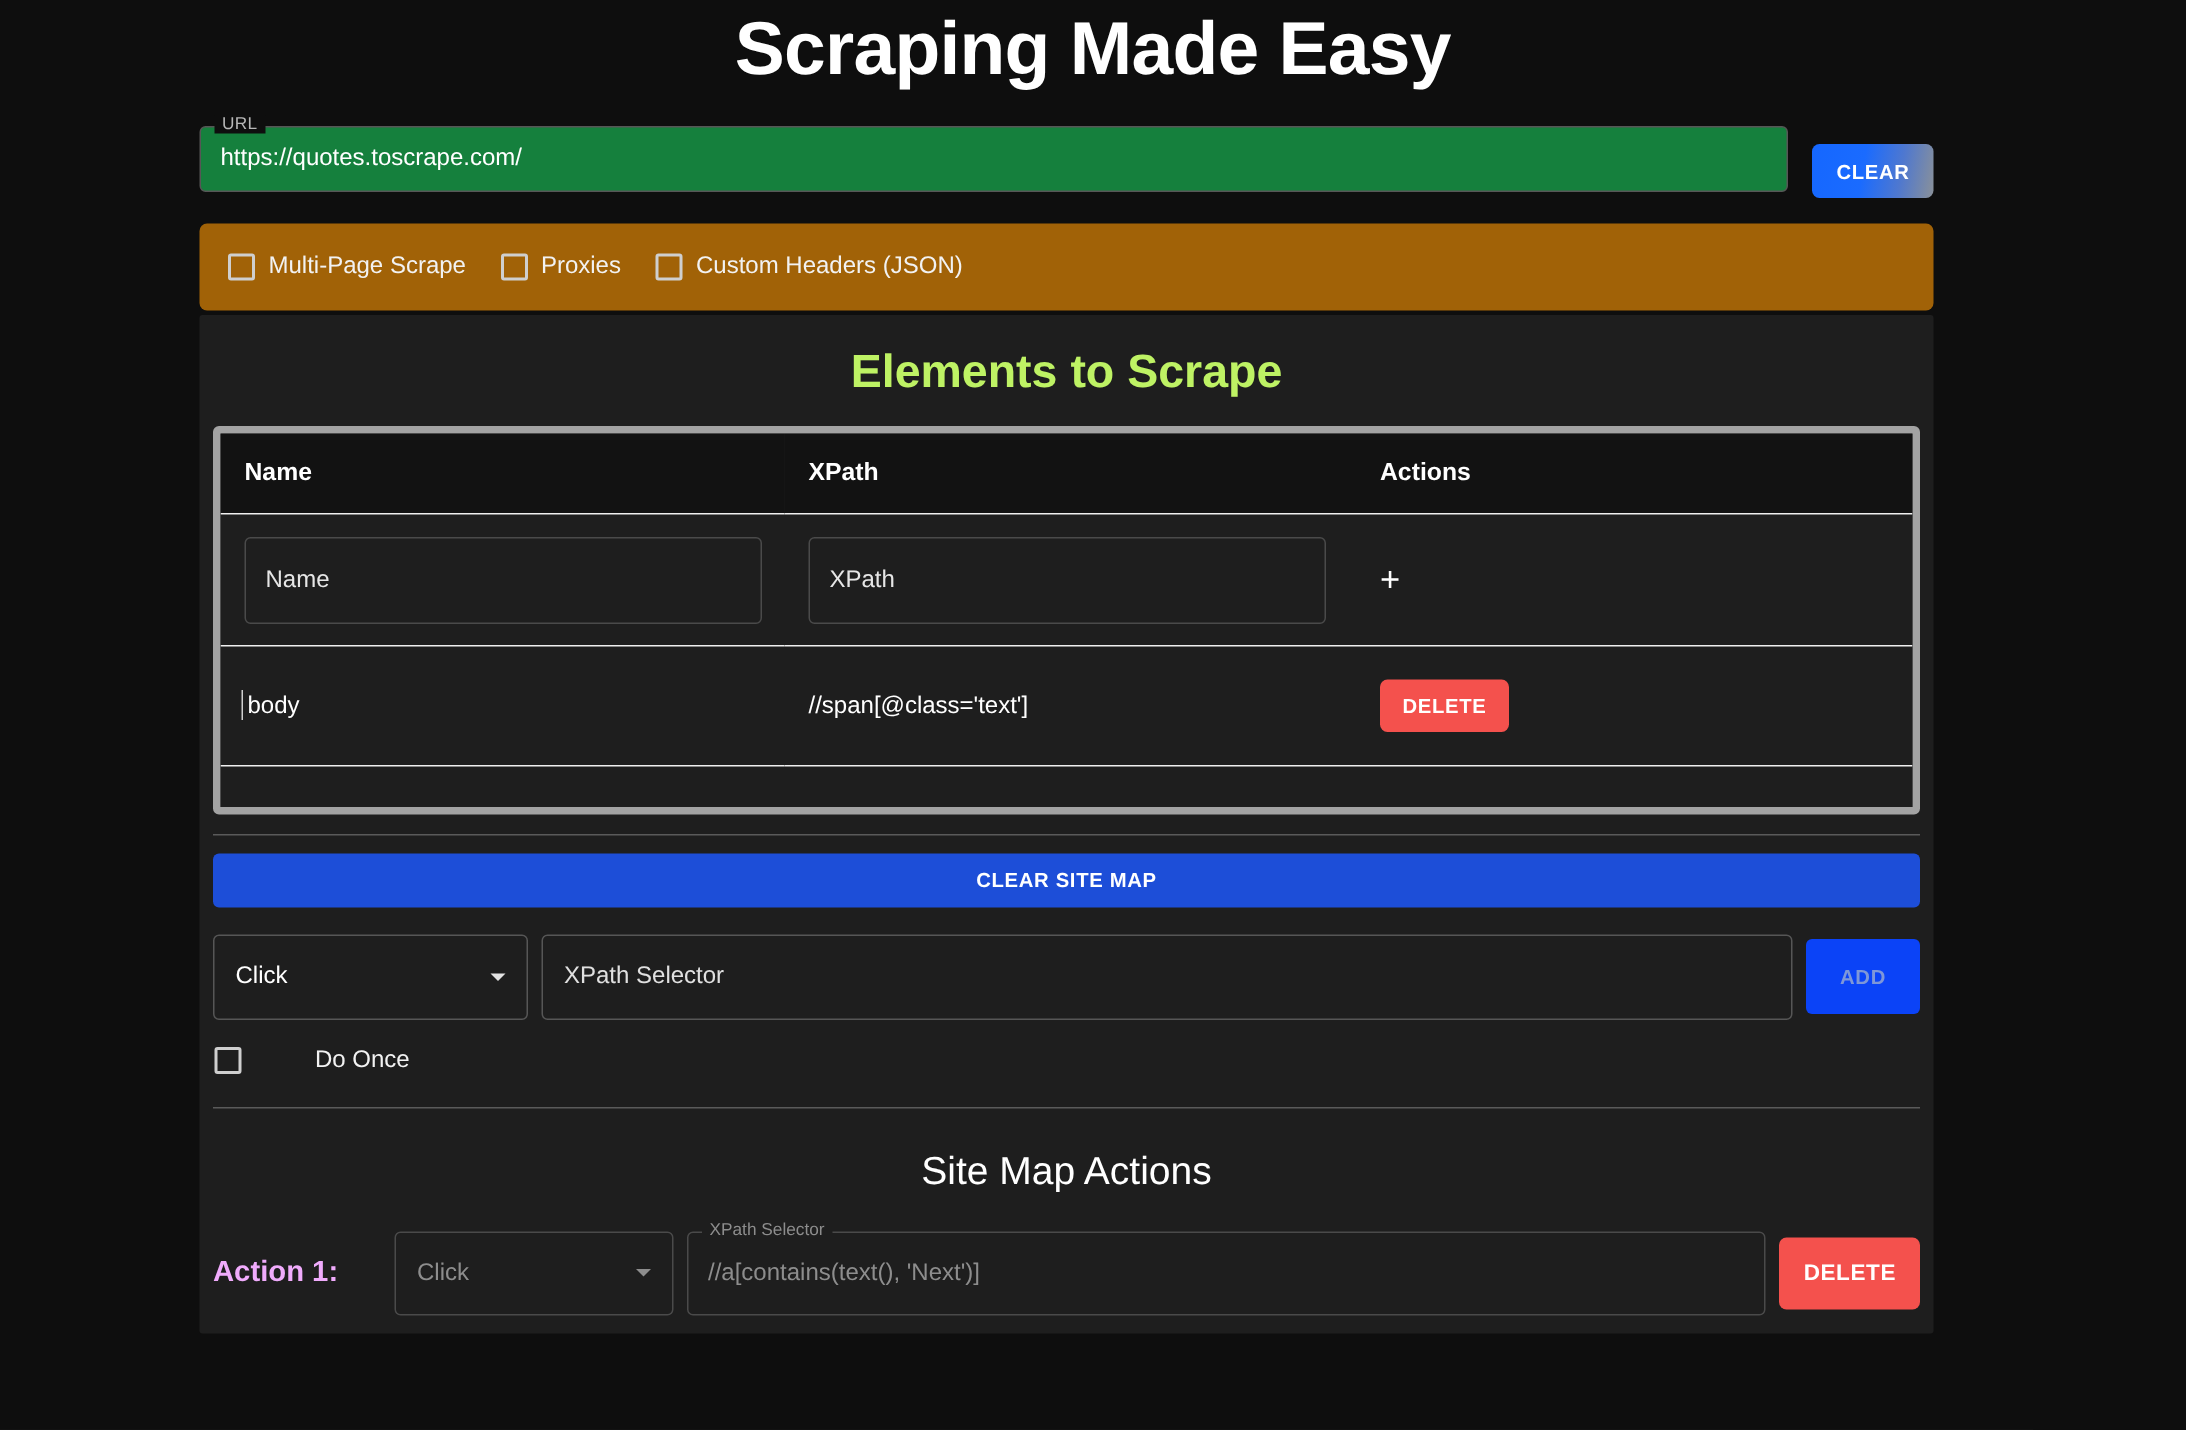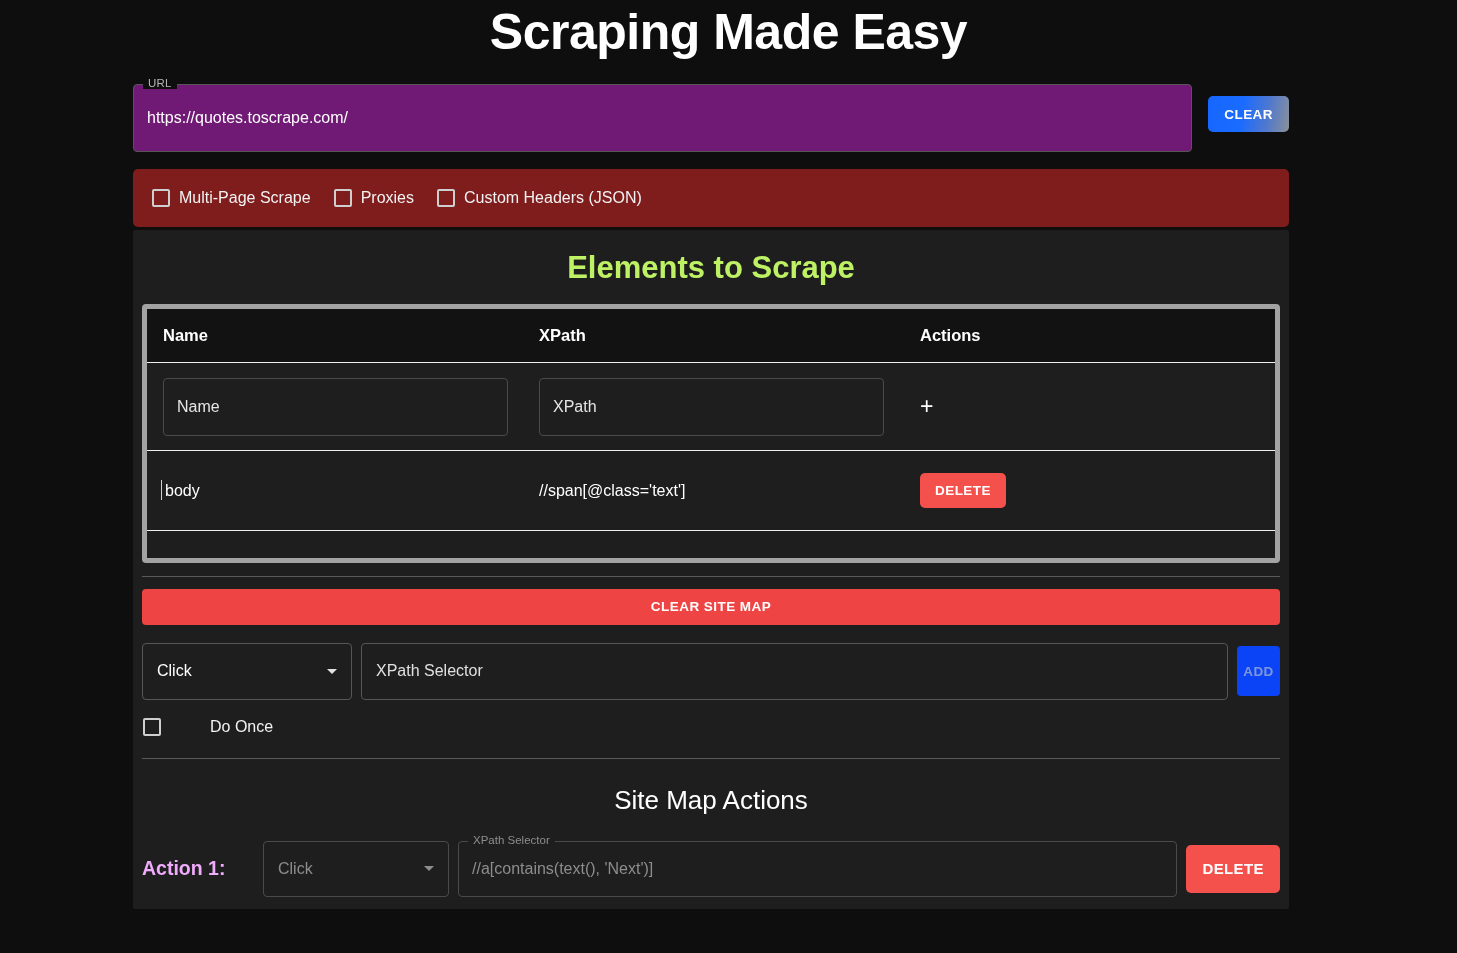"URL" .tf-outlined { background: #701a75 -> #15803d; height: 68px -> 44px }
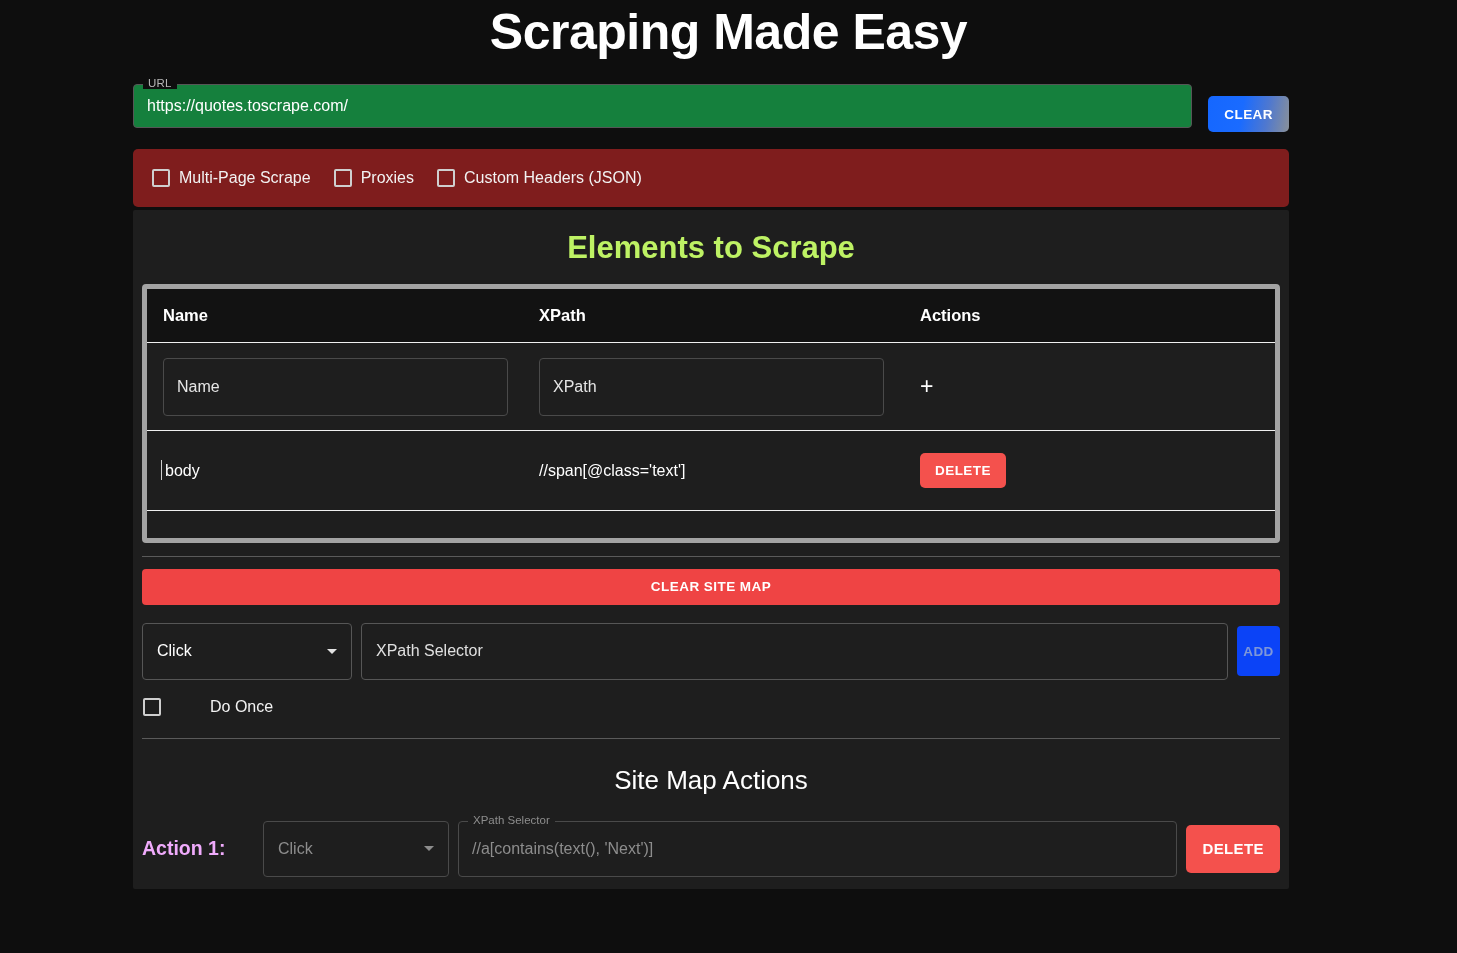"Multi-Page Scrape" .options-card { background: #7f1d1d -> #a16207 }
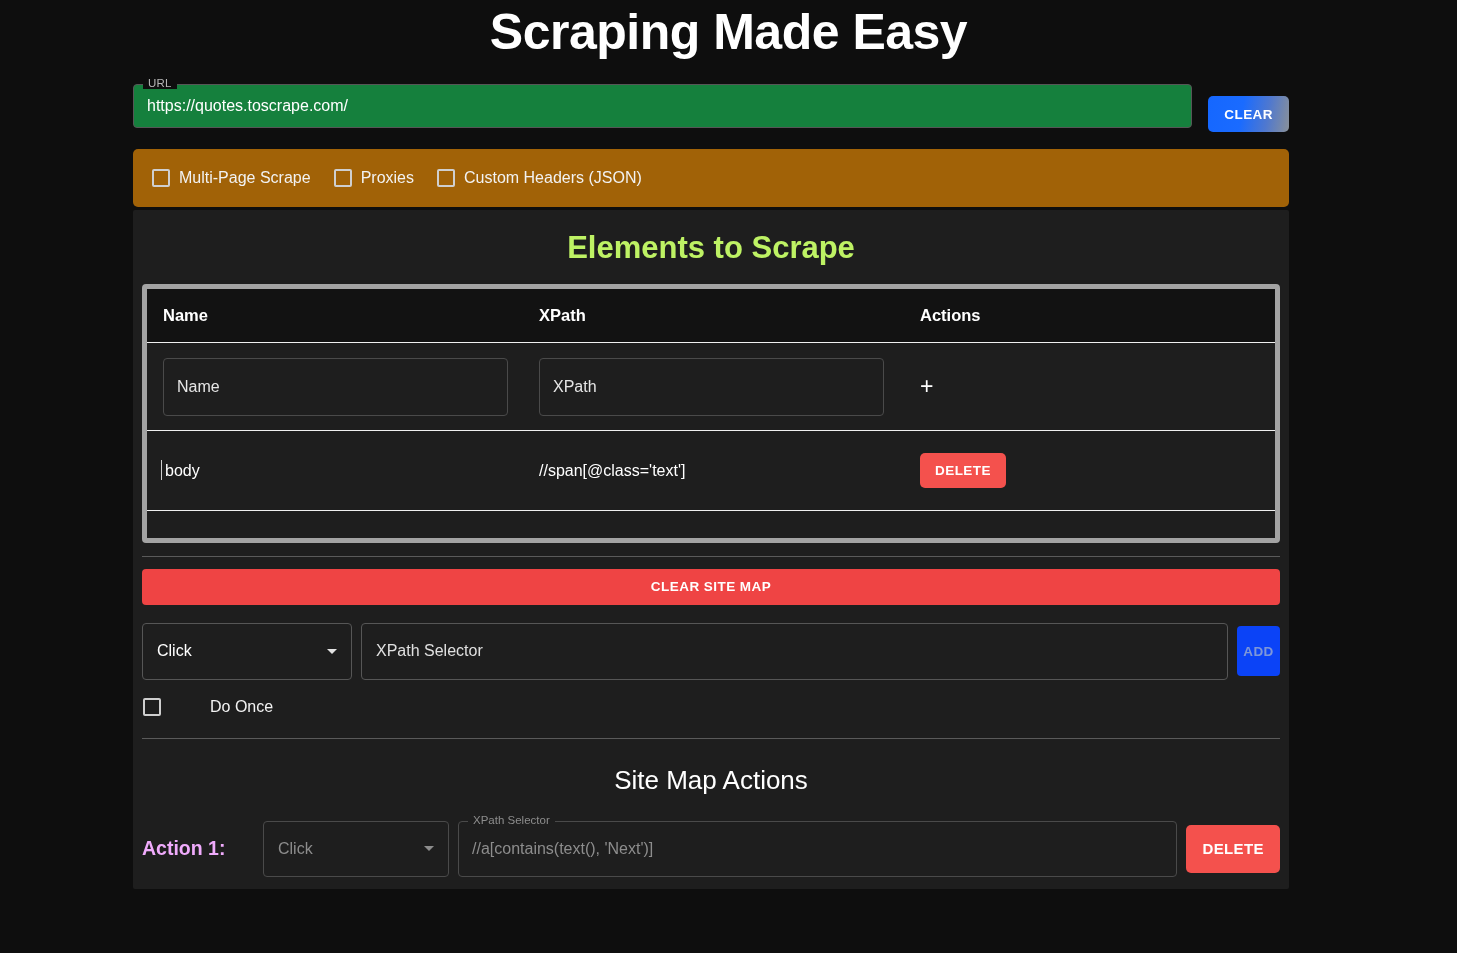"CLEAR SITE MAP" .btn-clear { background: #ef4444 -> #1d4ed8 }
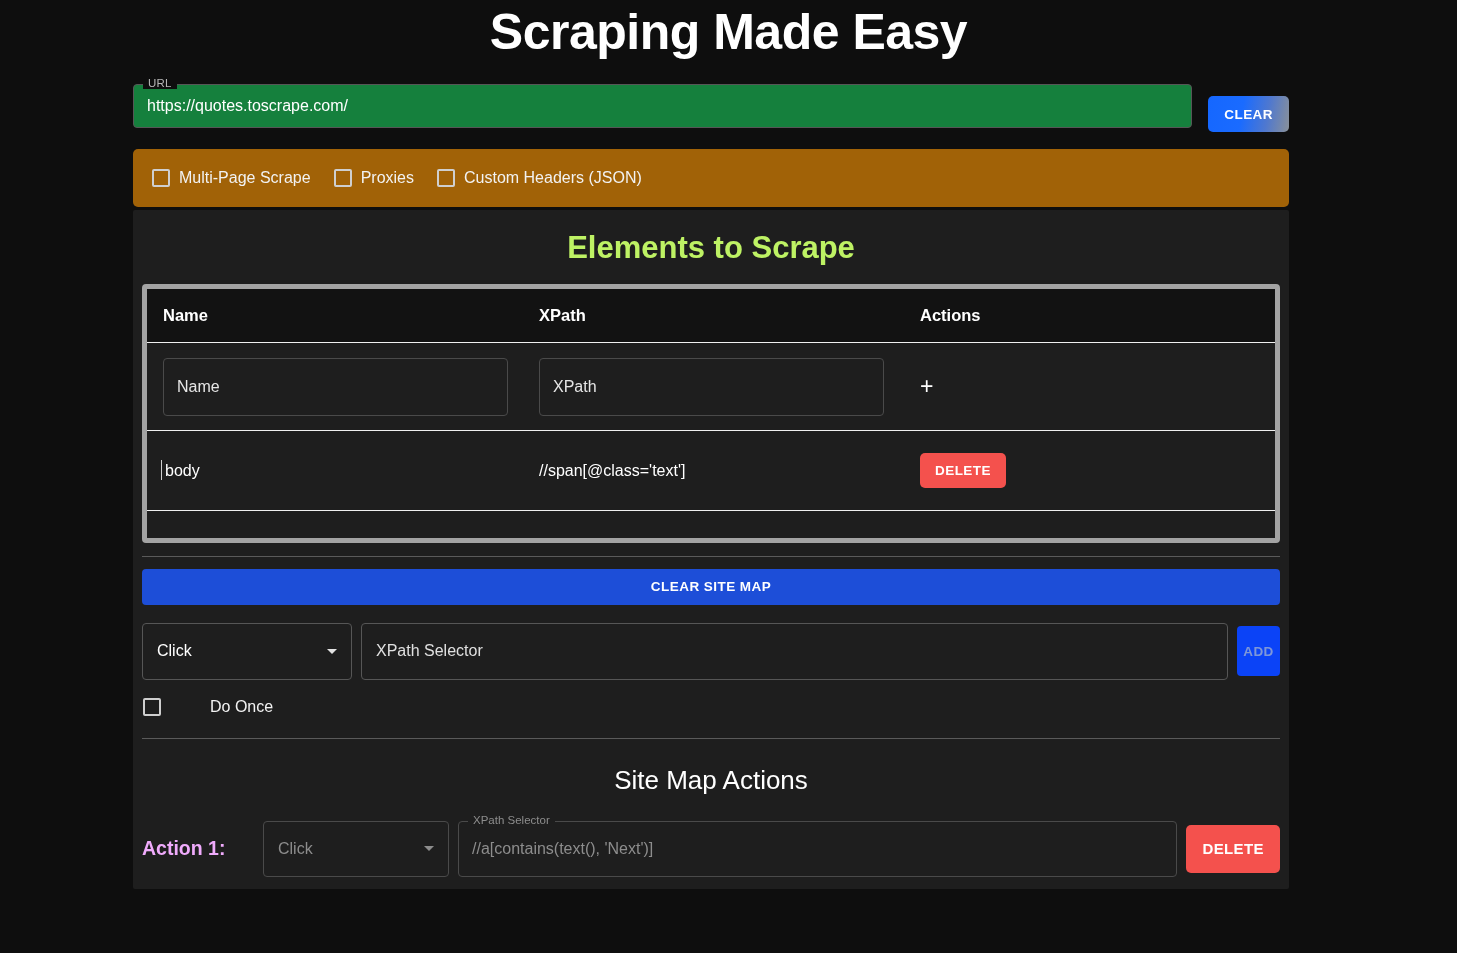"ADD" .btn-add { width: 43px -> 76px }
